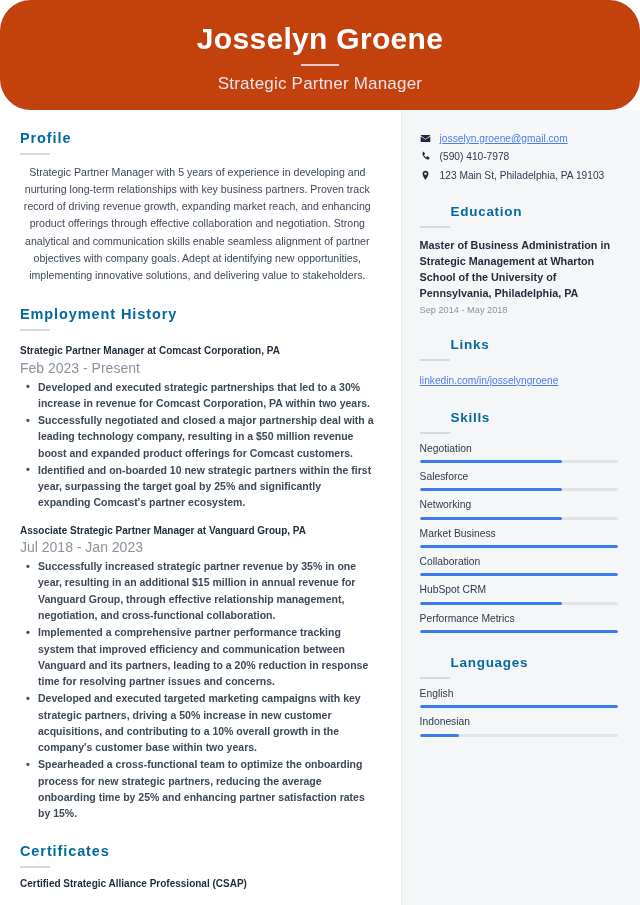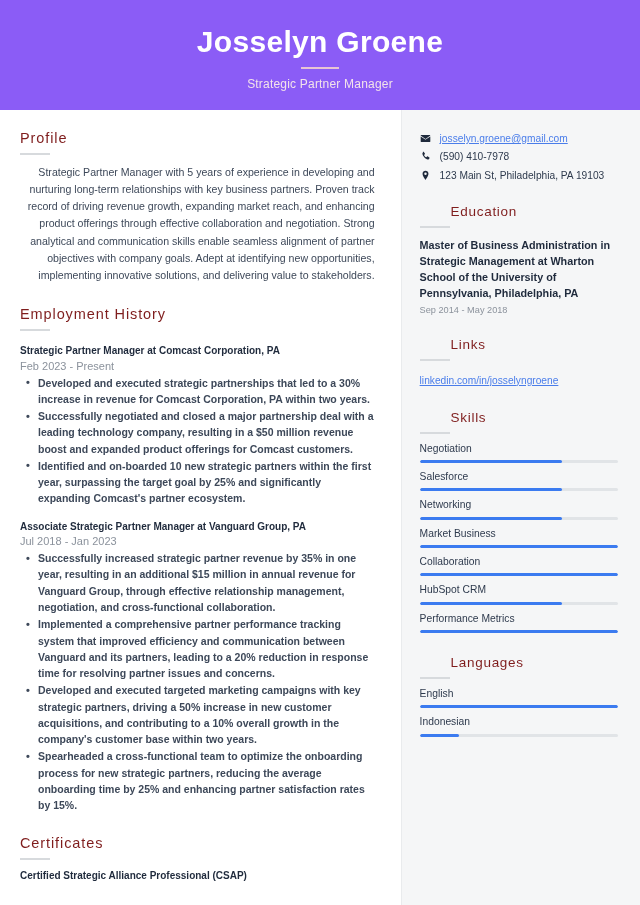"Josselyn Groene" div.header { background: #8b5cf6 -> #c2410c; border-radius: none -> 31px }
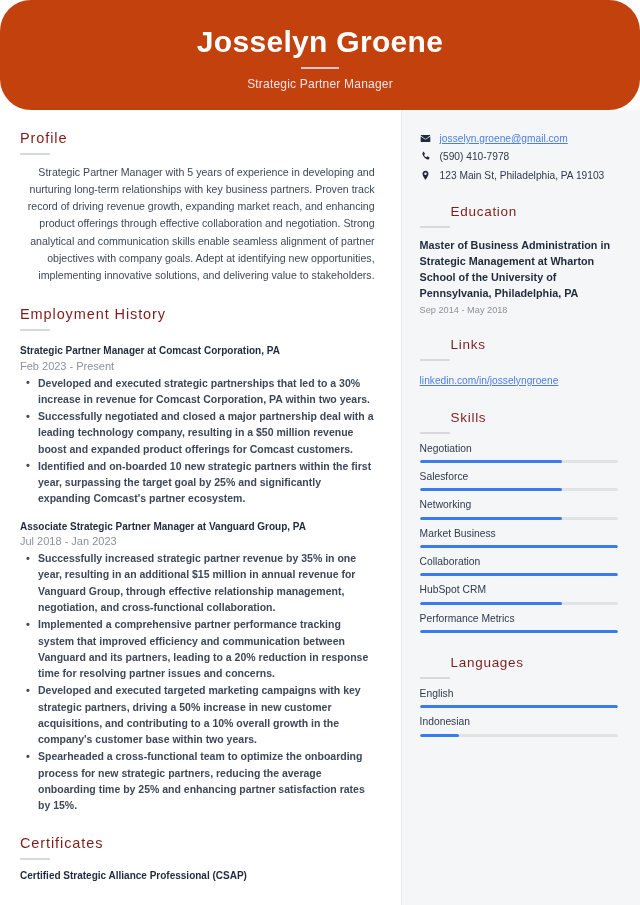"Strategic Partner Manager" .header-title { font-size: 12px -> 17px }
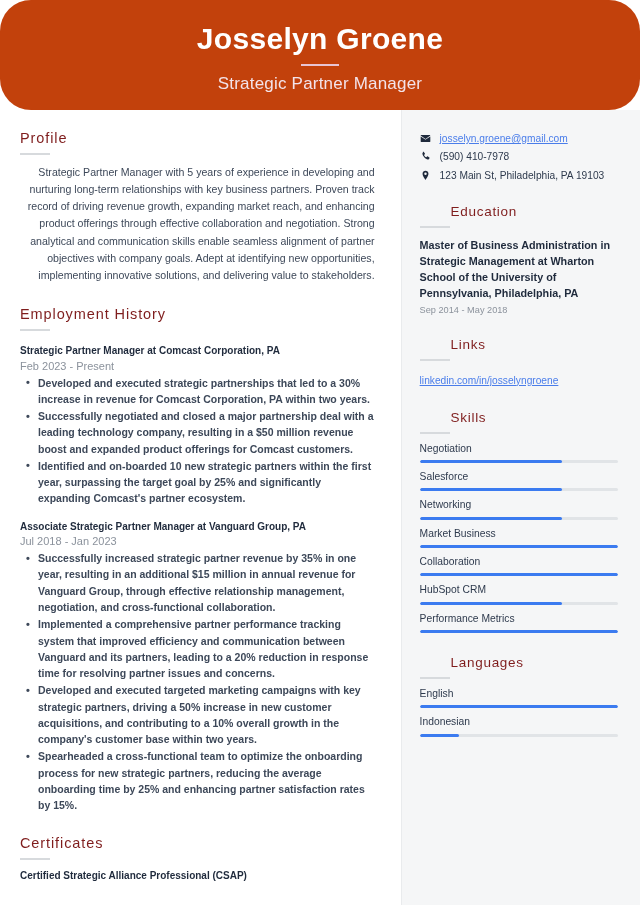"Profile" .sec-h { color: #7f1d1d -> #0369a1; font-weight: 400 -> 700 }
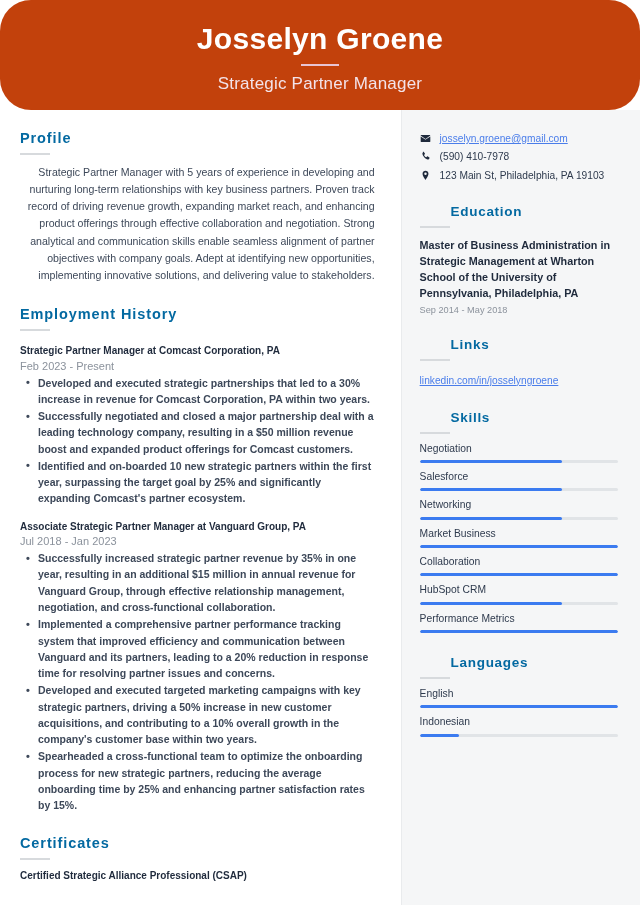"Strategic Partner Manager with 5" .para { text-align: right -> center }
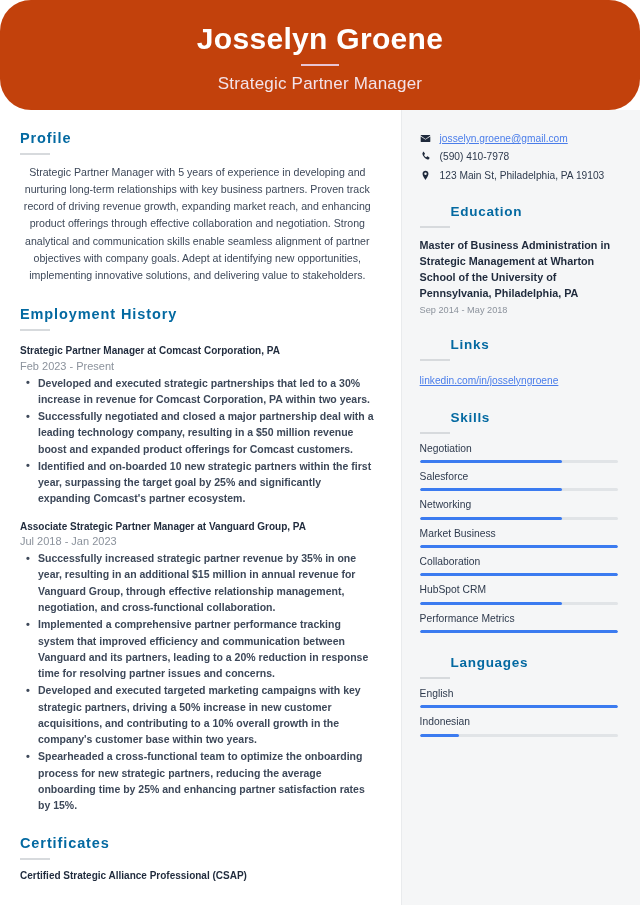"Feb 2023 - Present" .job-date { font-size: 11px -> 14px }
